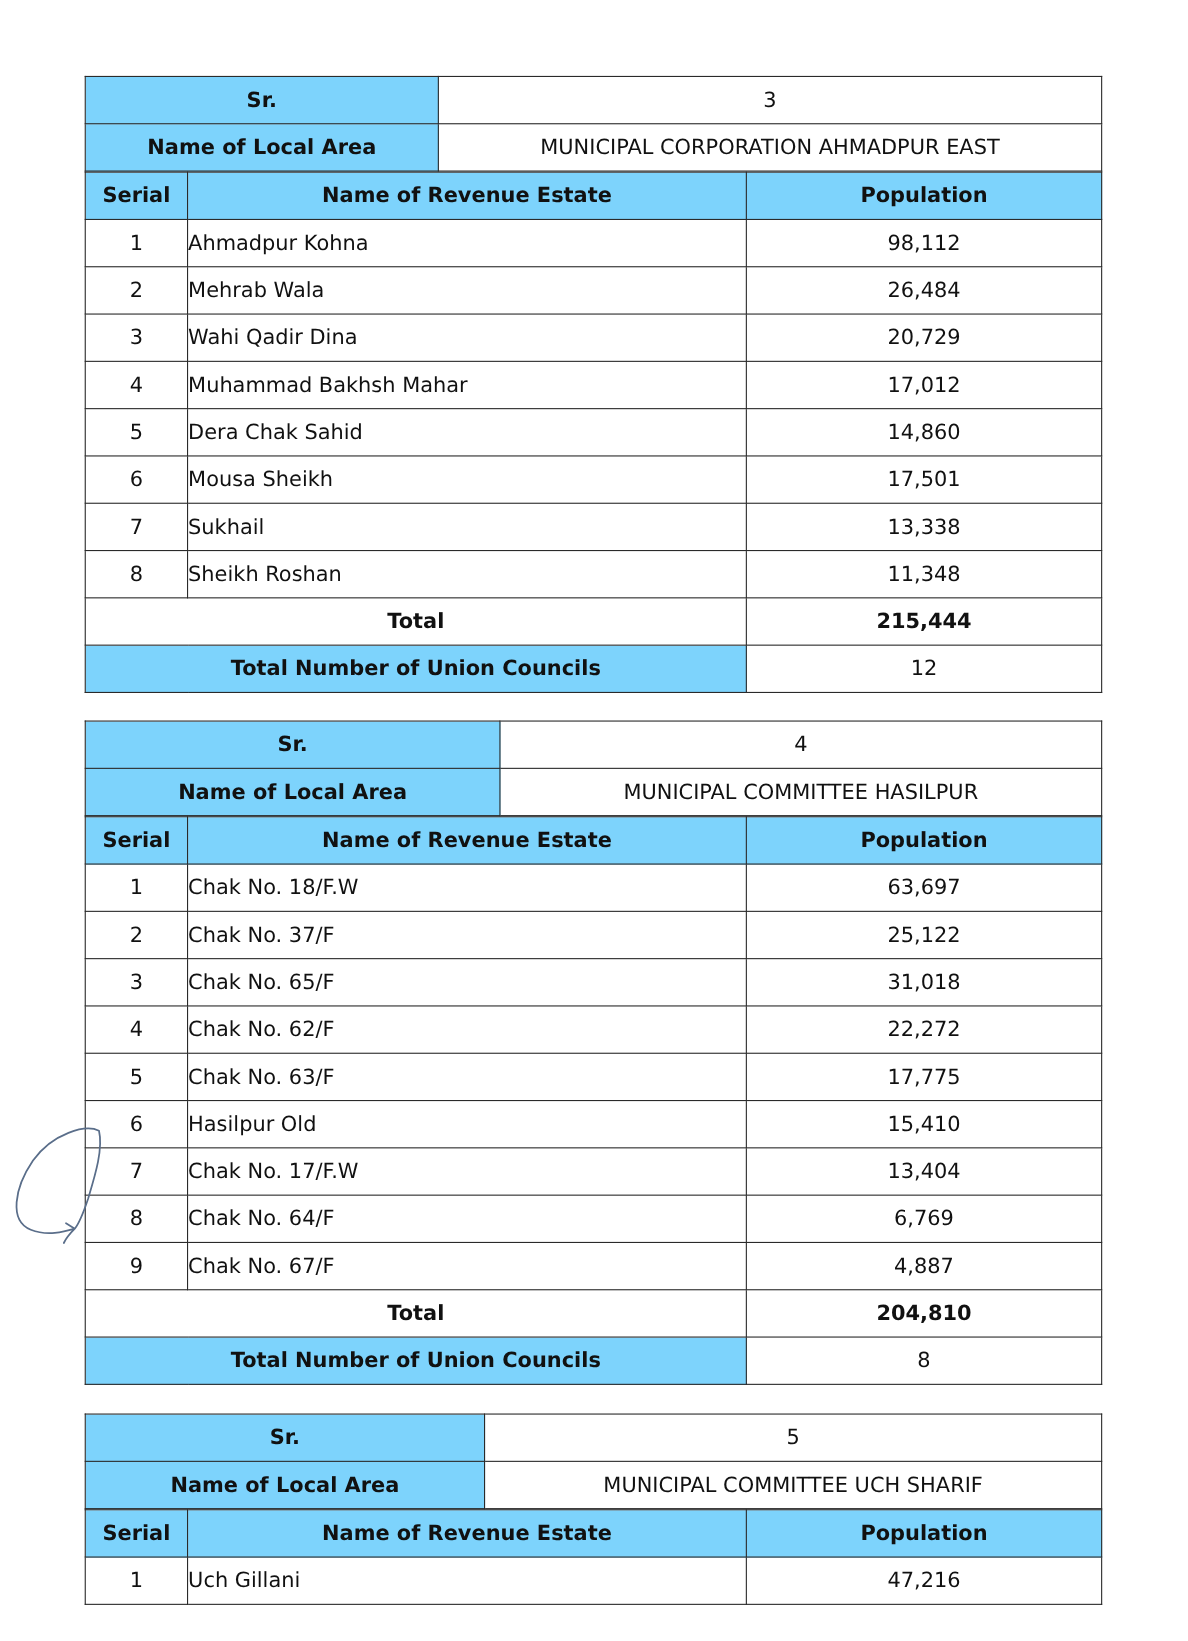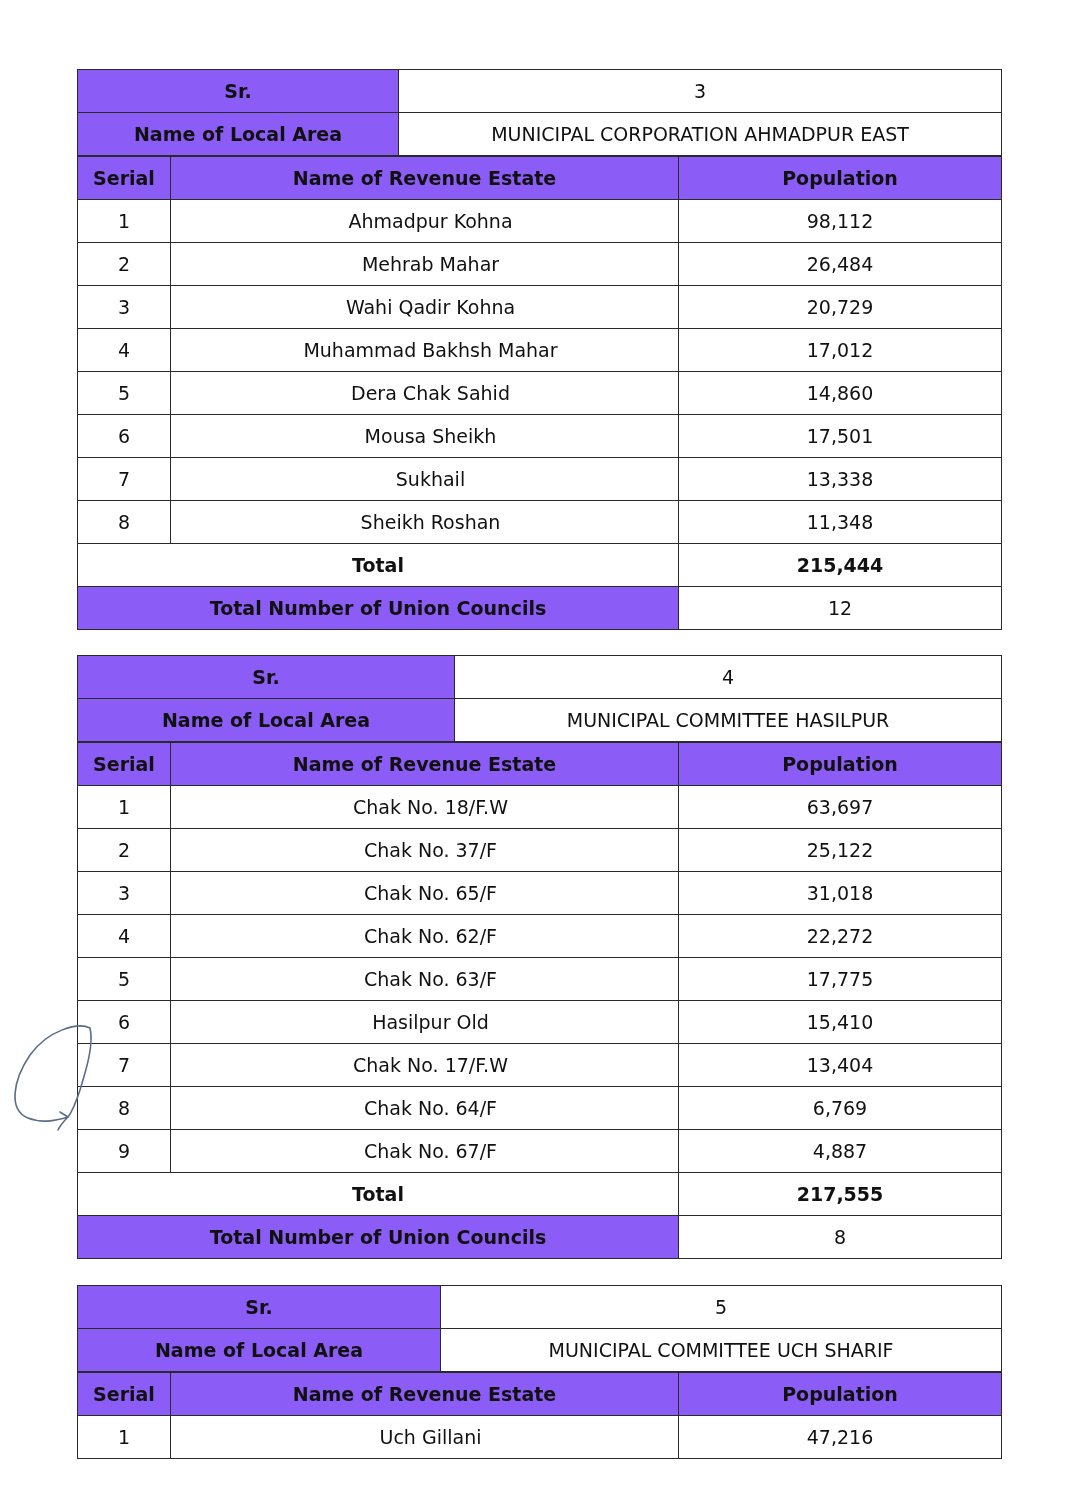"Sr." .gray { background: #8b5cf6 -> #7dd3fc }
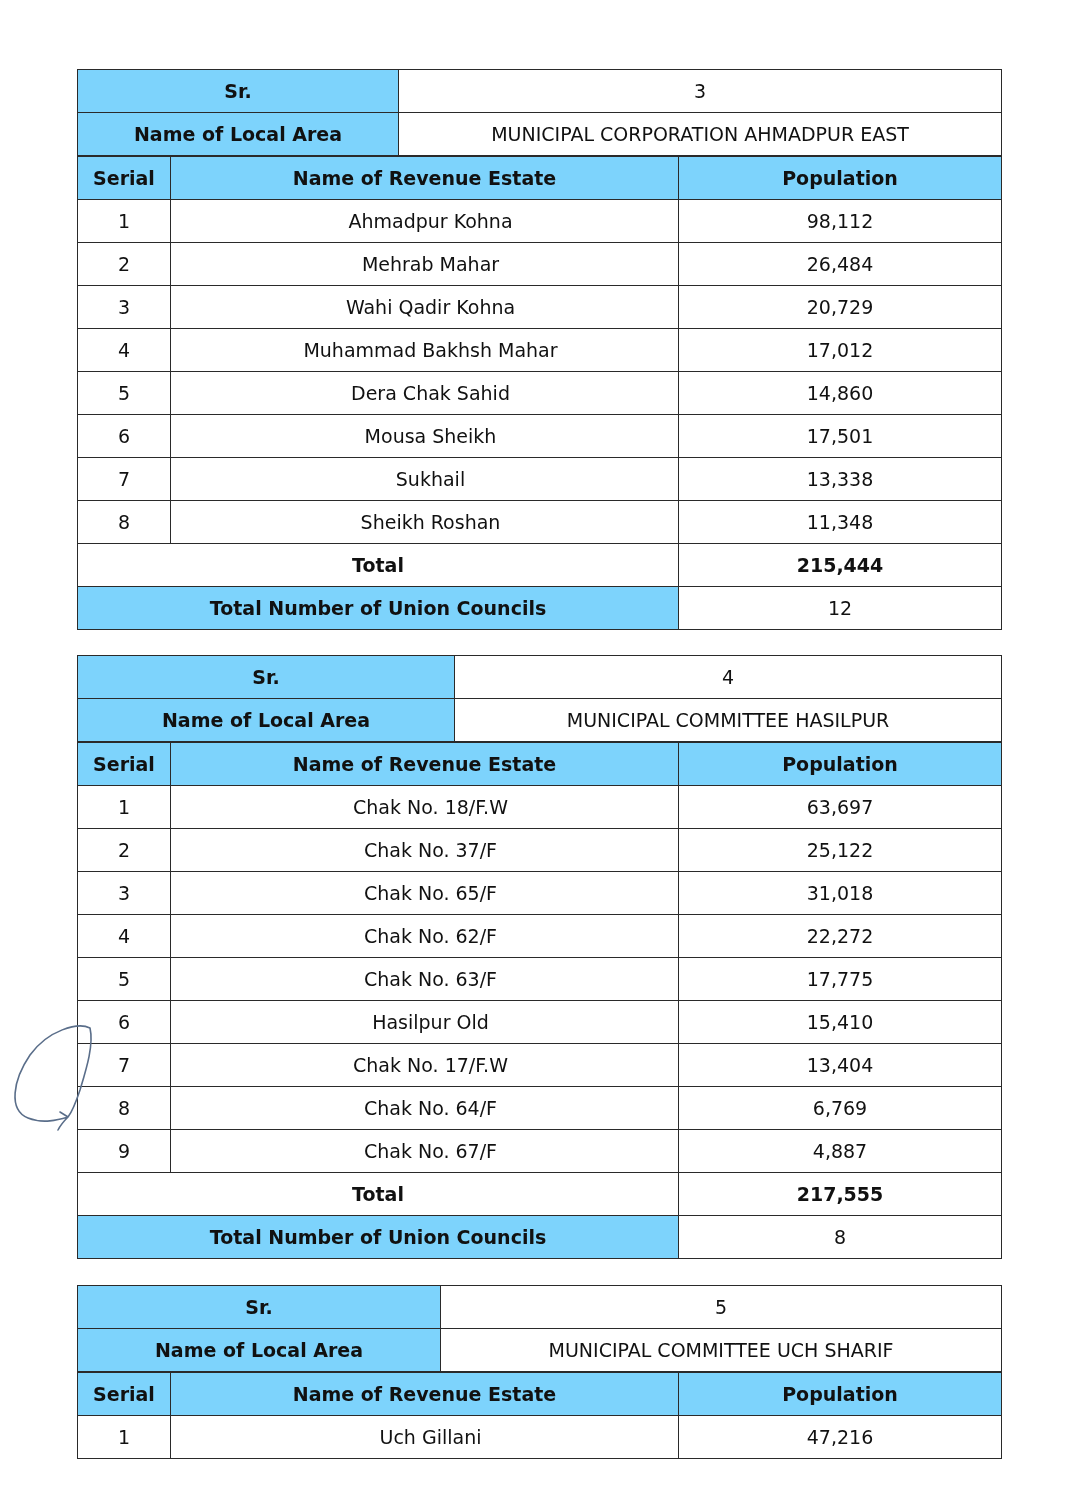"Ahmadpur Kohna" .left { padding-left: 12px -> 0; text-align: center -> left }
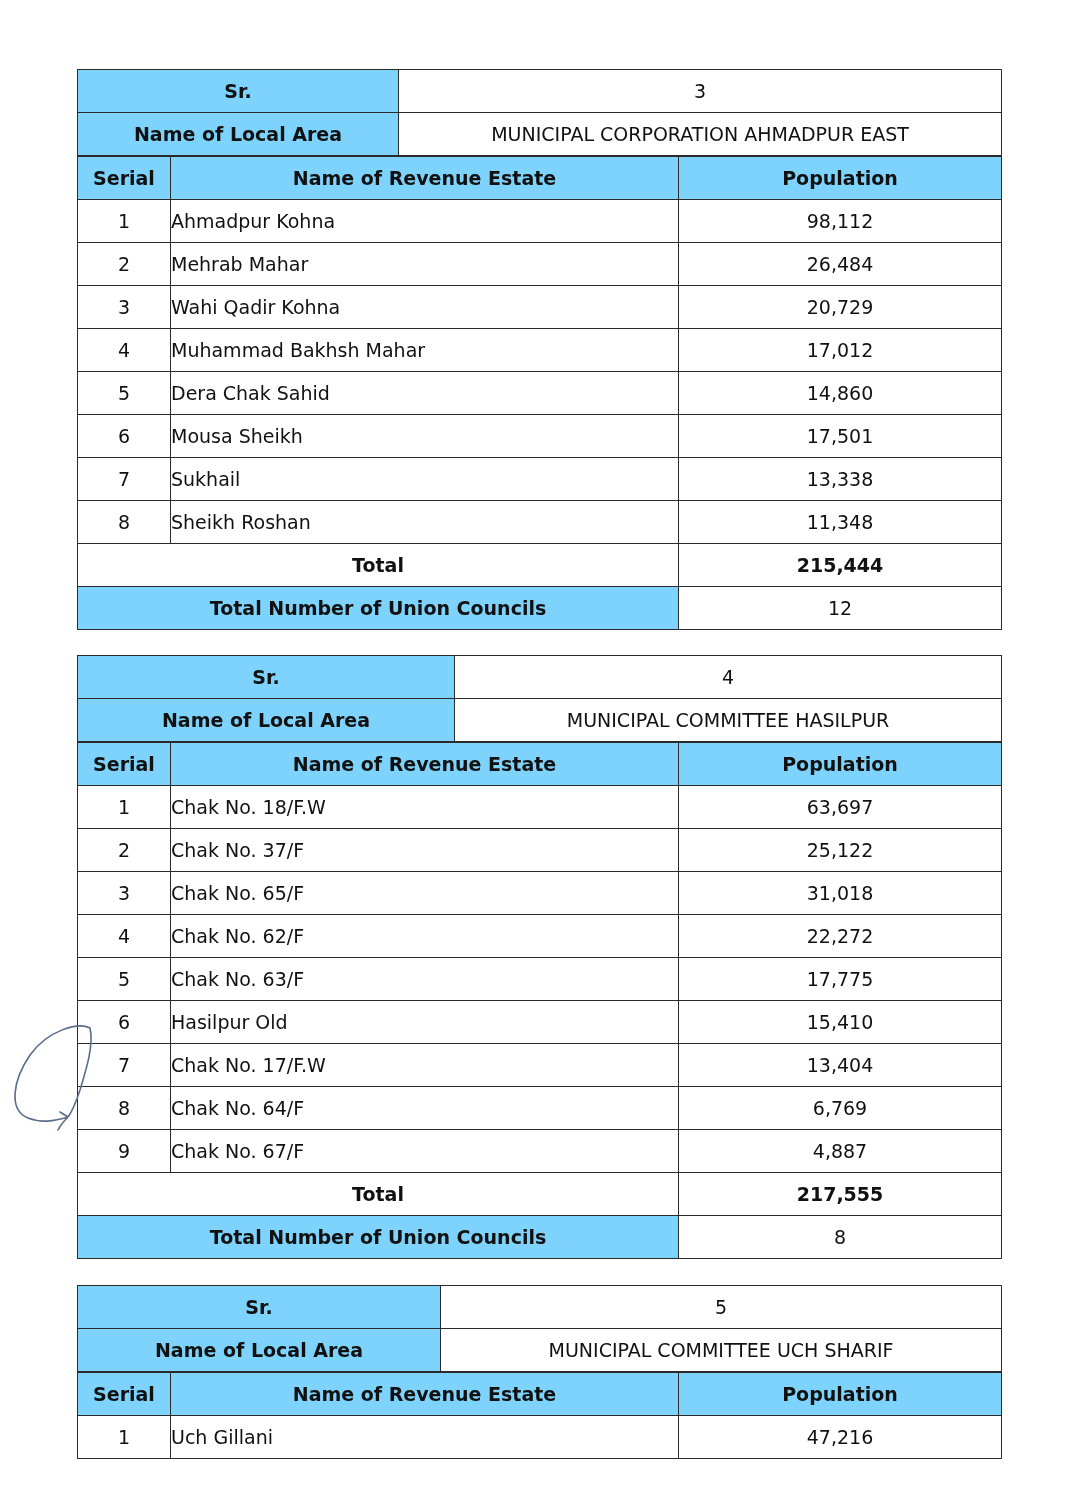"Mehrab Mahar" td.left { text: Mahar -> Wala }
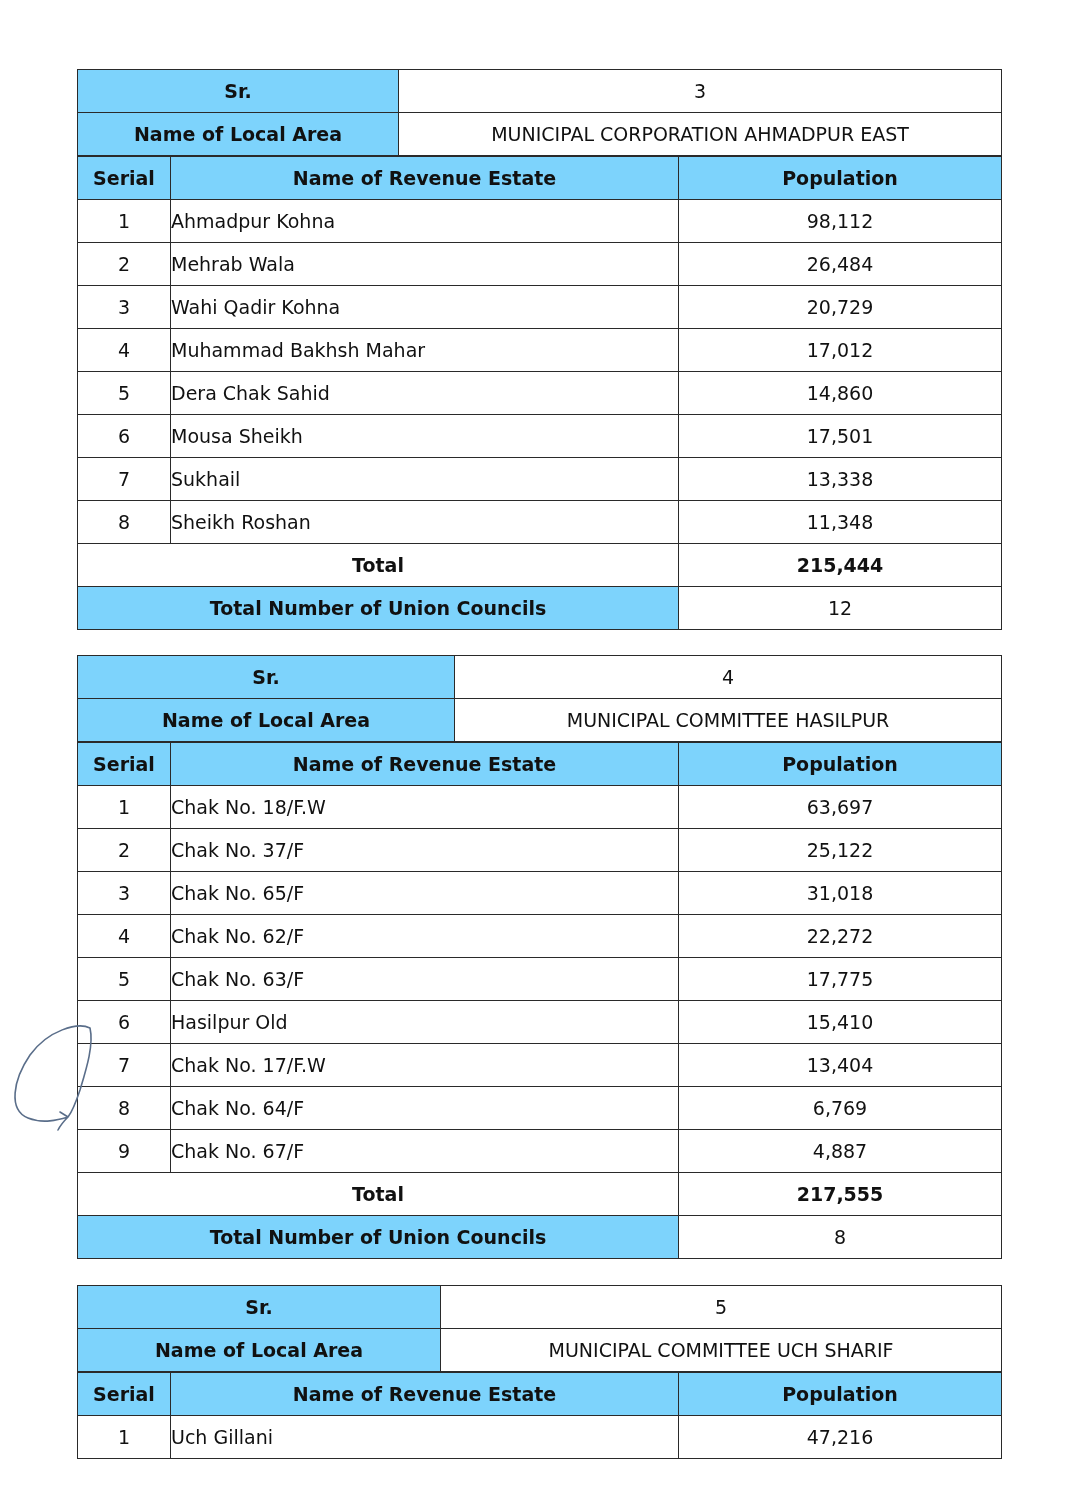"Wahi Qadir Kohna" td.left { text: Kohna -> Dina }
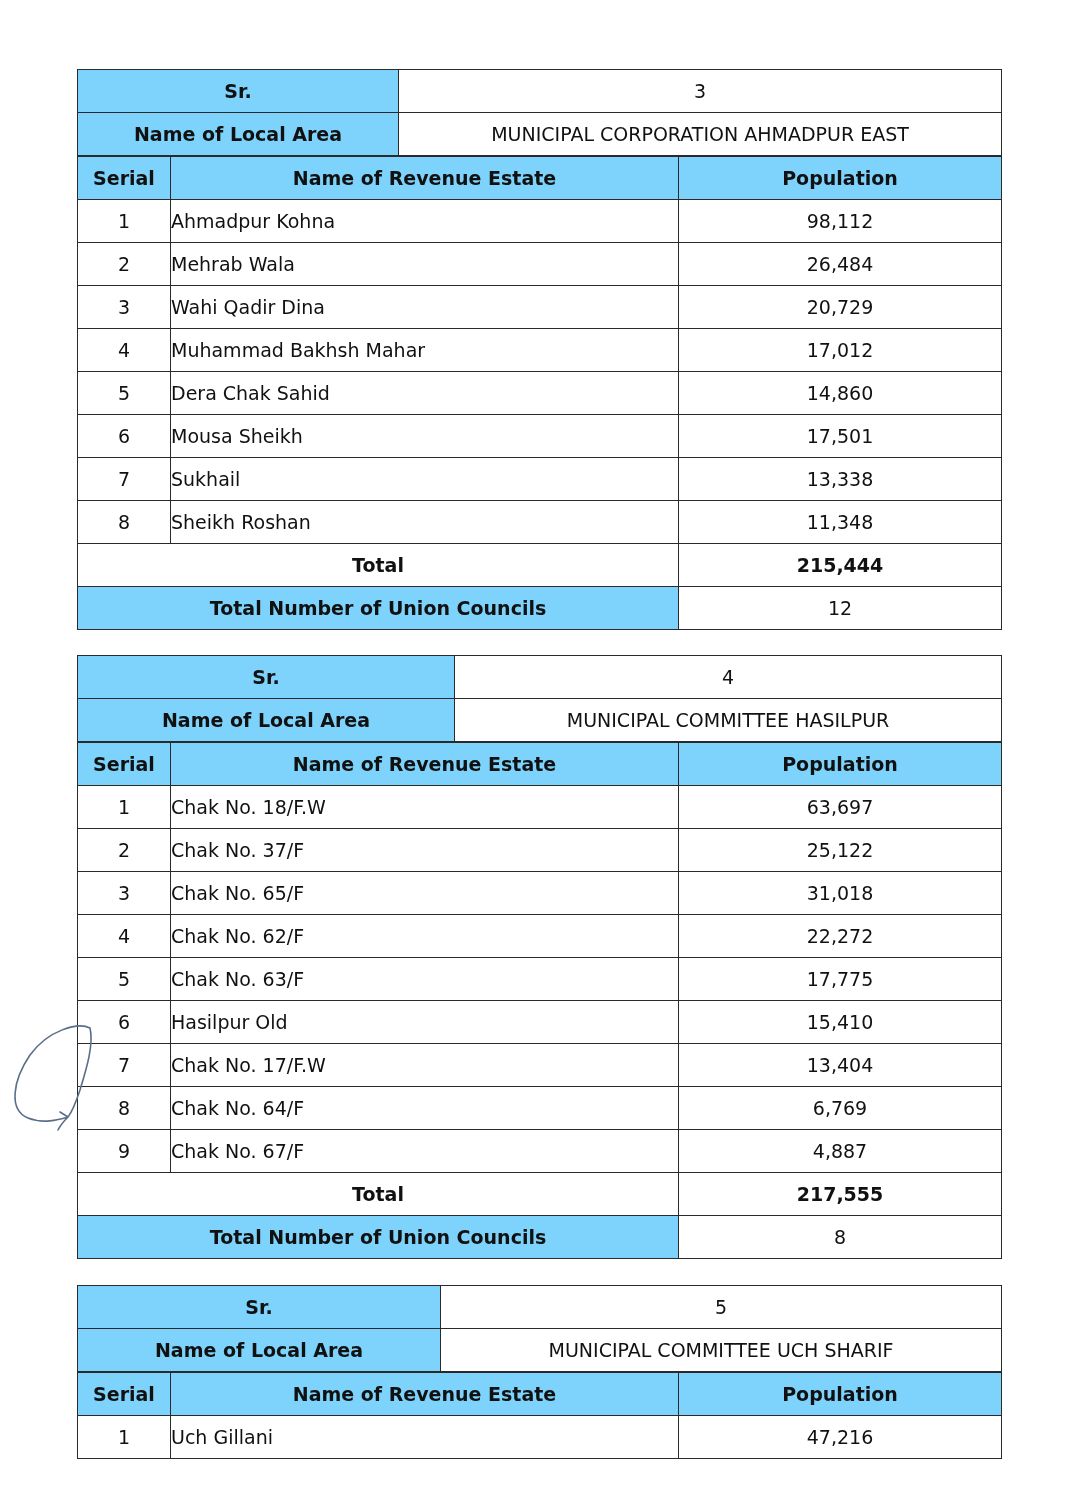"217,555" td.b { text: 217,555 -> 204,810 }
